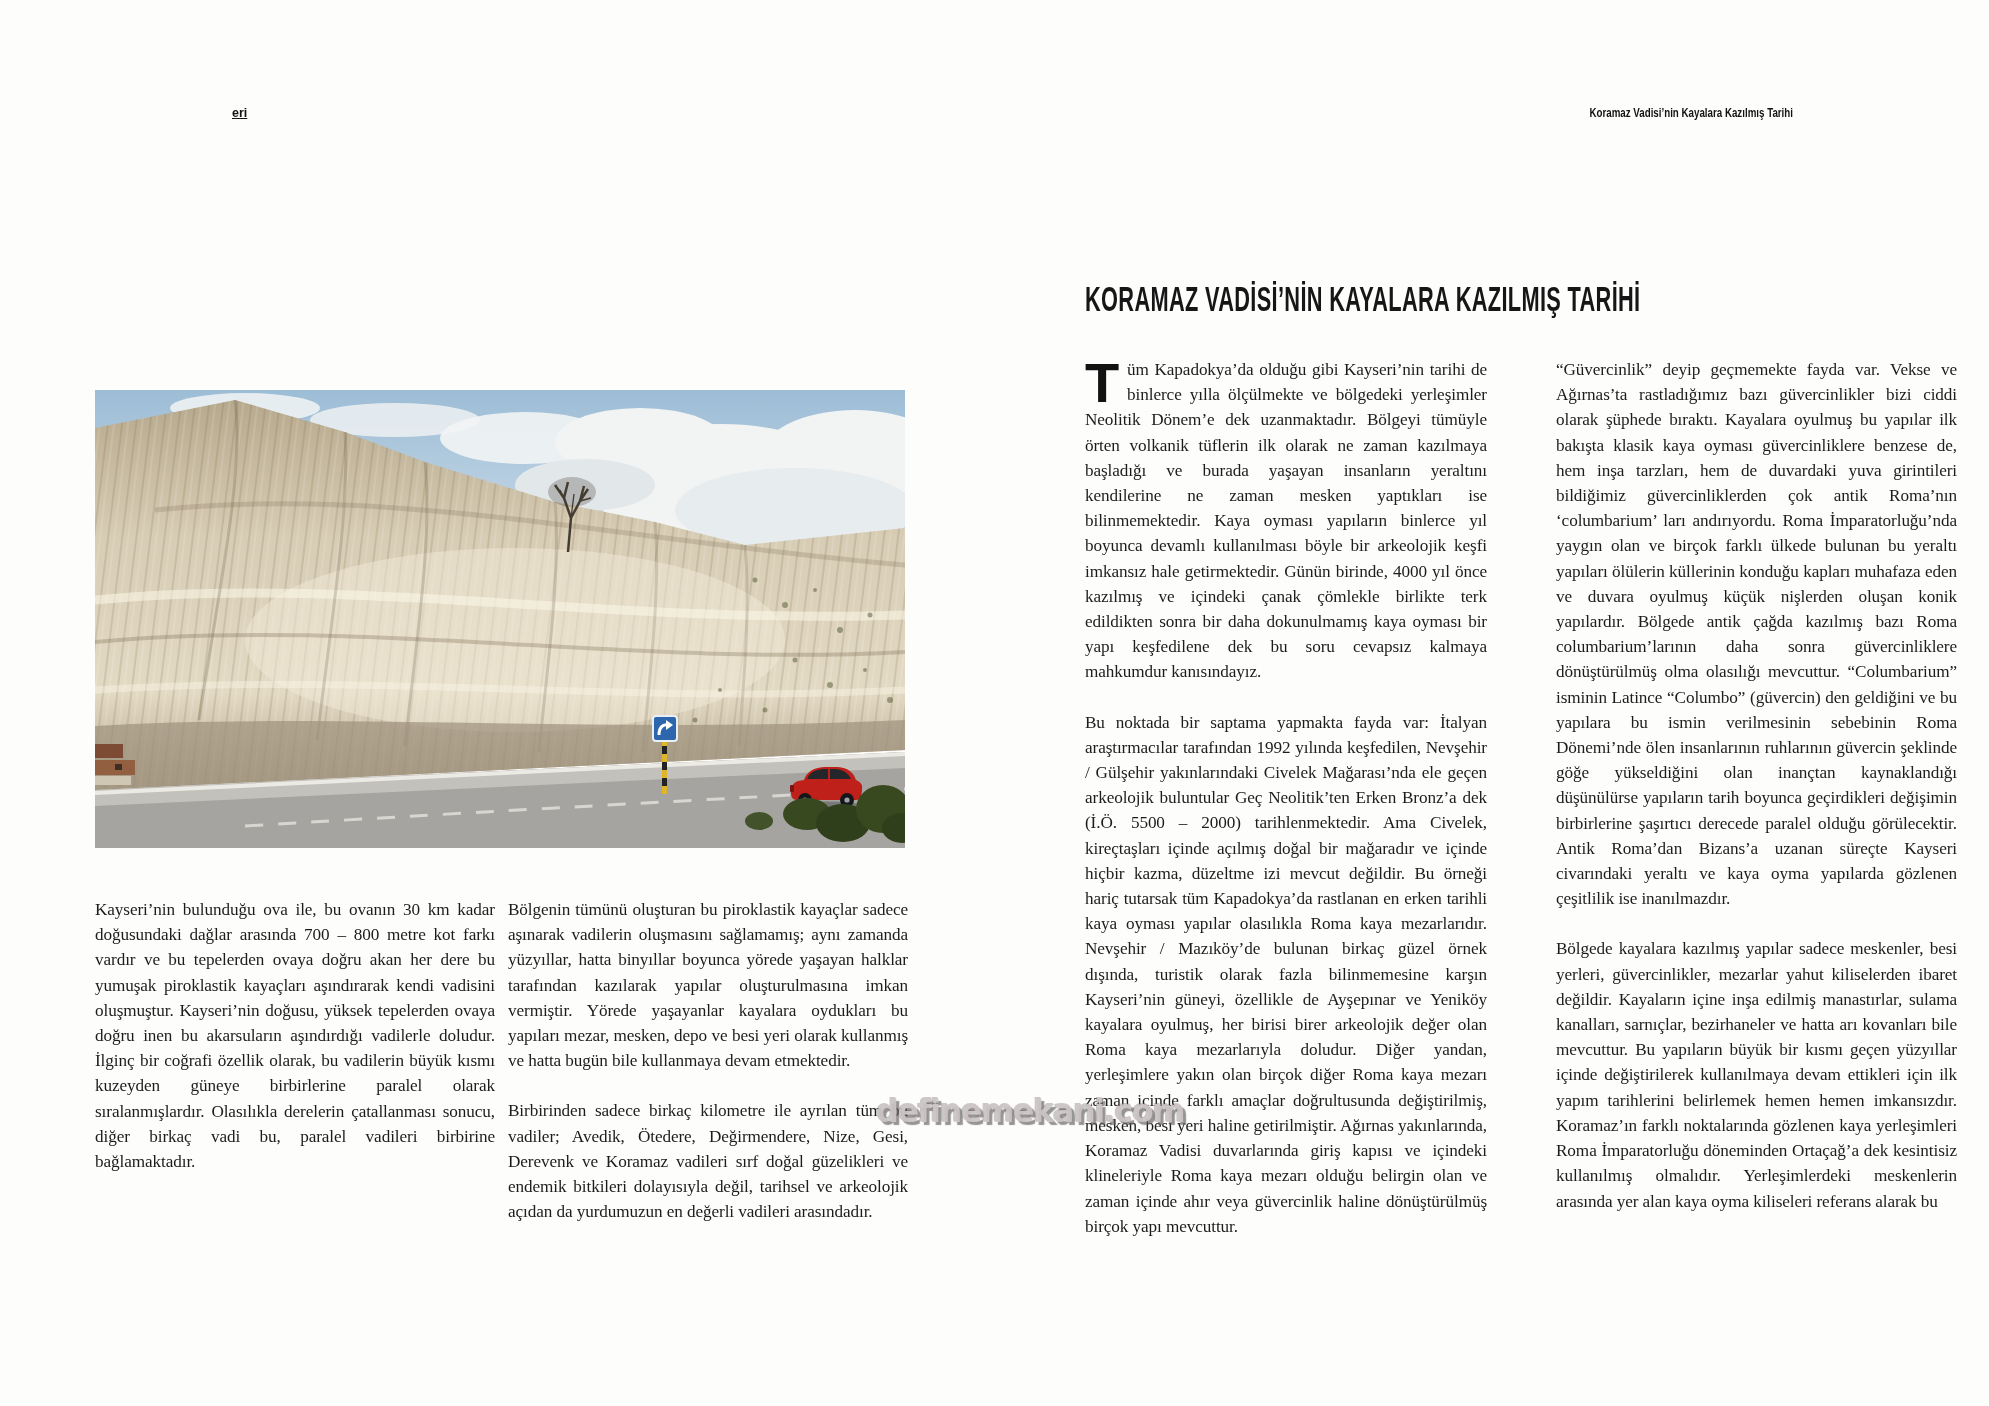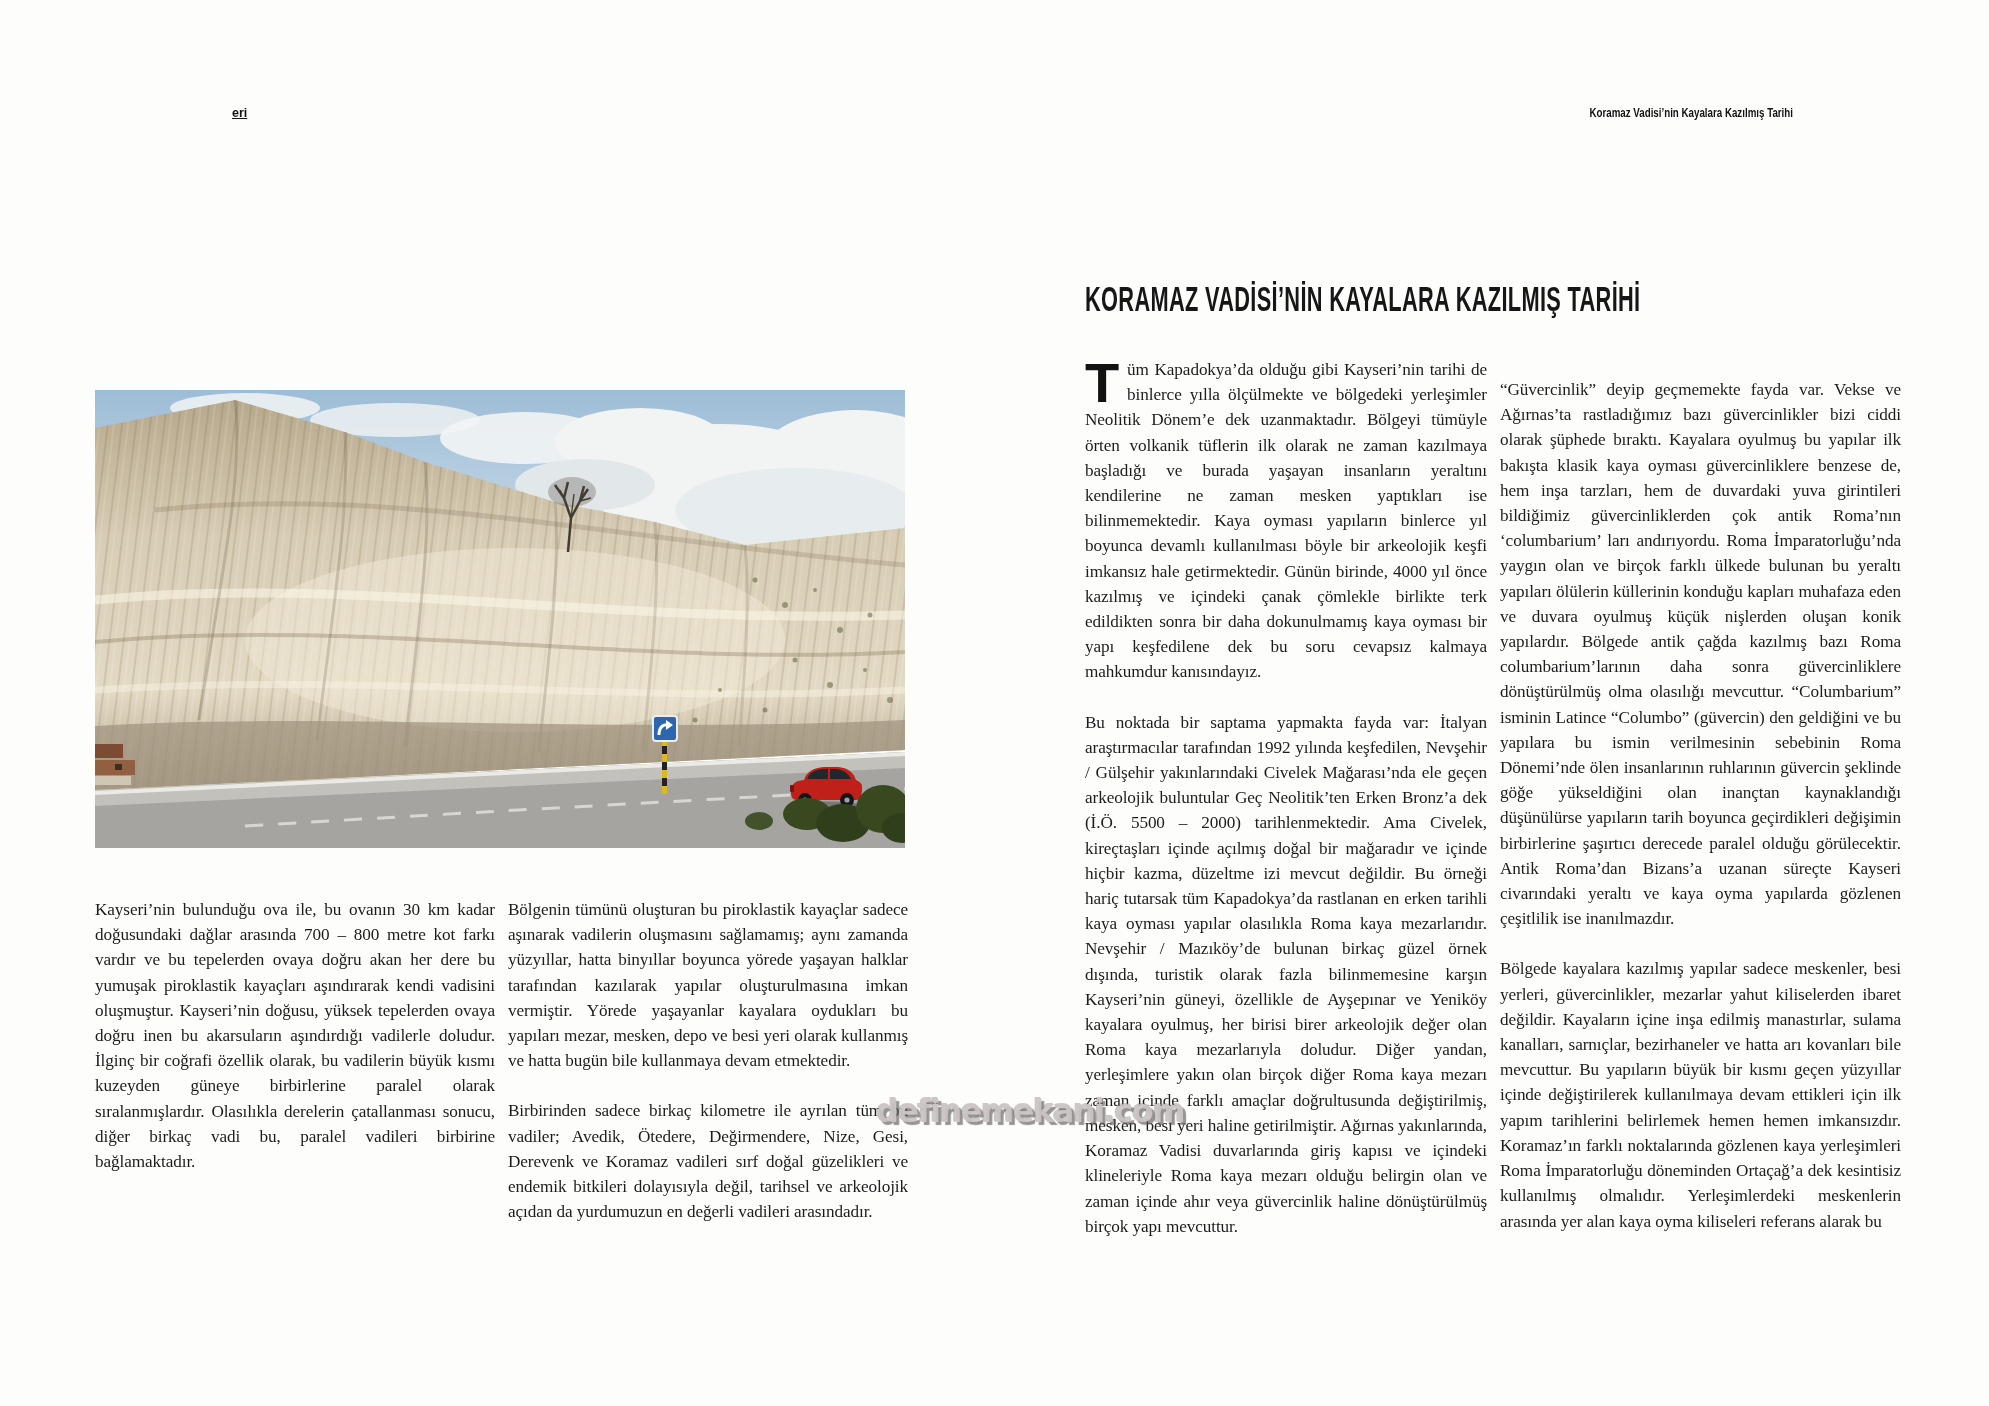"“Güvercinlik” deyip geçmemekte fayda" #rp-c2 { left: 1500px -> 1556px; margin-top: 20px -> none }
